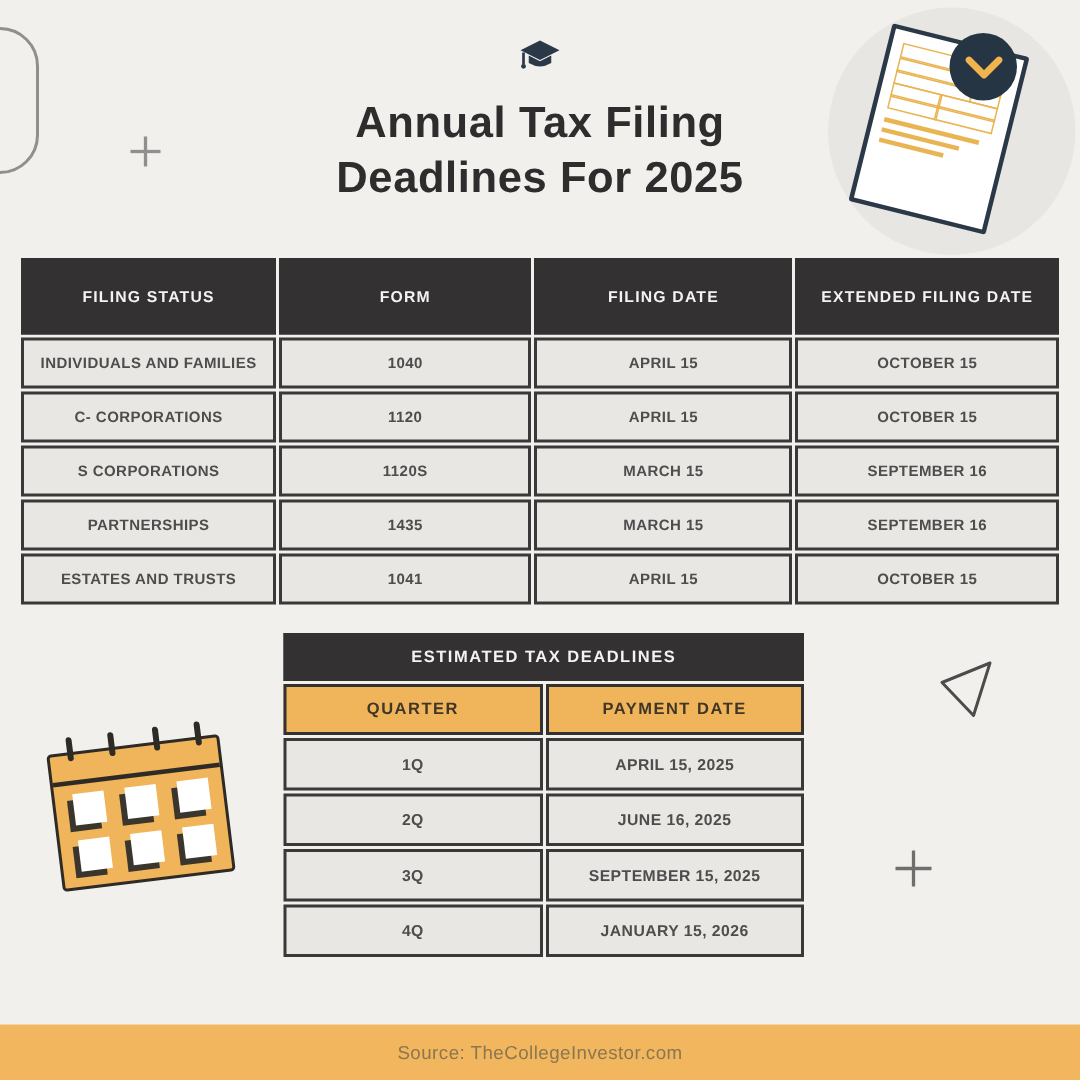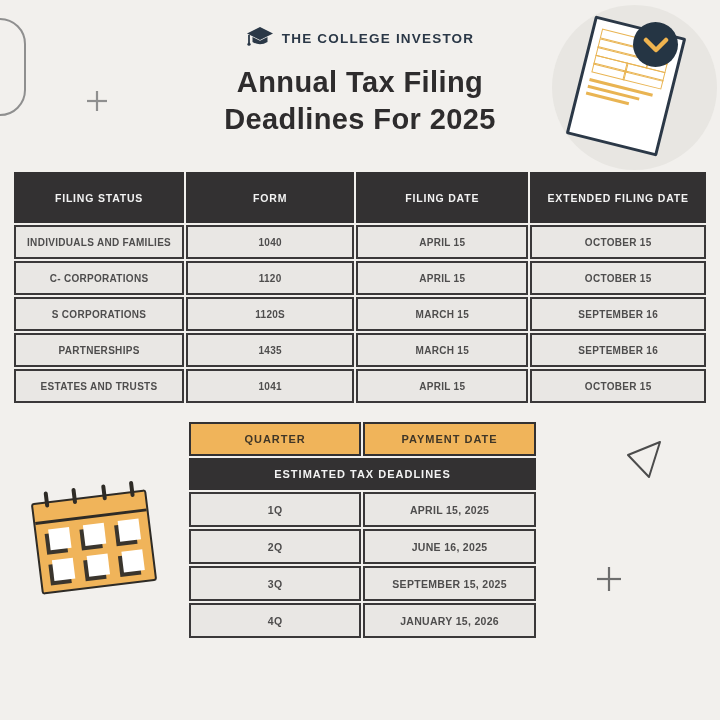"THE COLLEGE INVESTOR" span.brand-text { html: <span>THE COLLEGE INVESTOR</span> -> none }
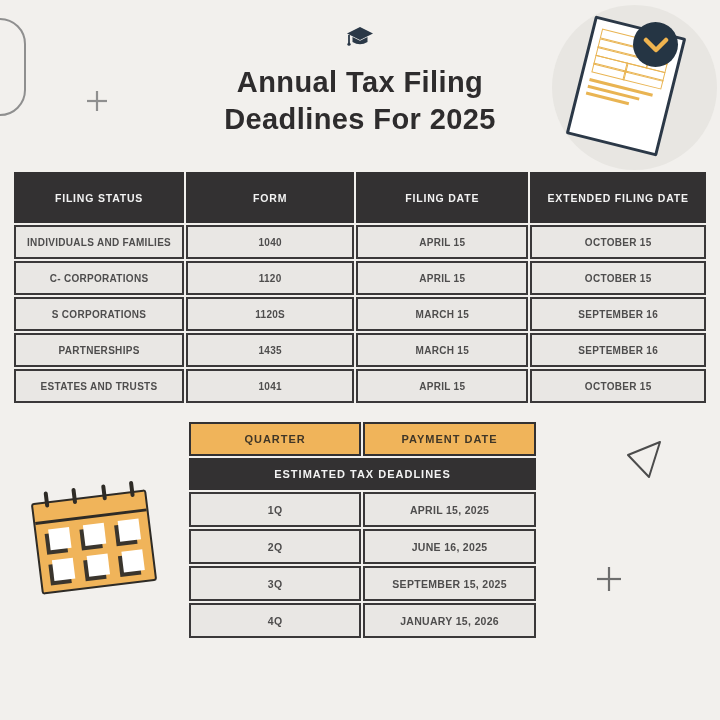"QUARTER" tr { order: before "ESTIMATED TAX DEADLINES" -> after "ESTIMATED TAX DEADLINES" }
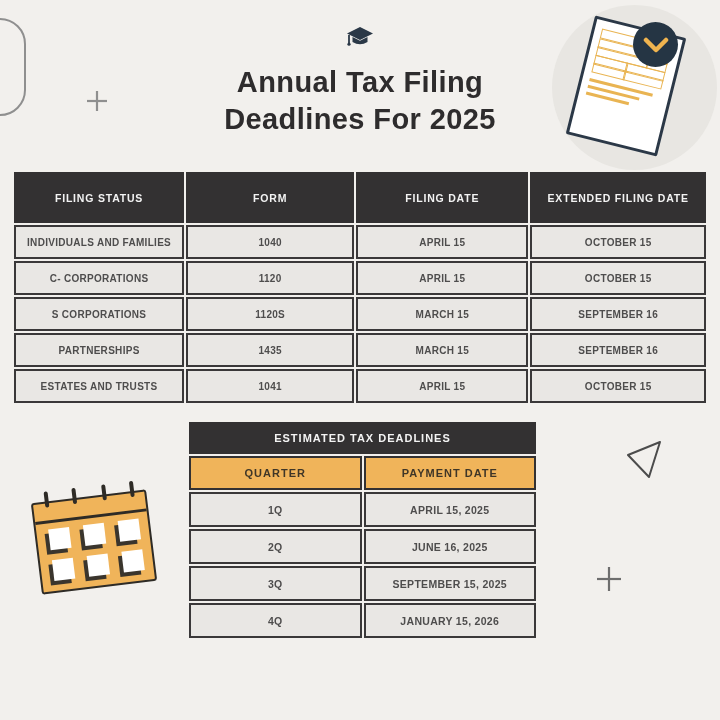"Source: TheCollegeInvestor.com" div.footer { html: none -> <div> <span>Source: TheCollegeInvestor.com</span> </div> }
